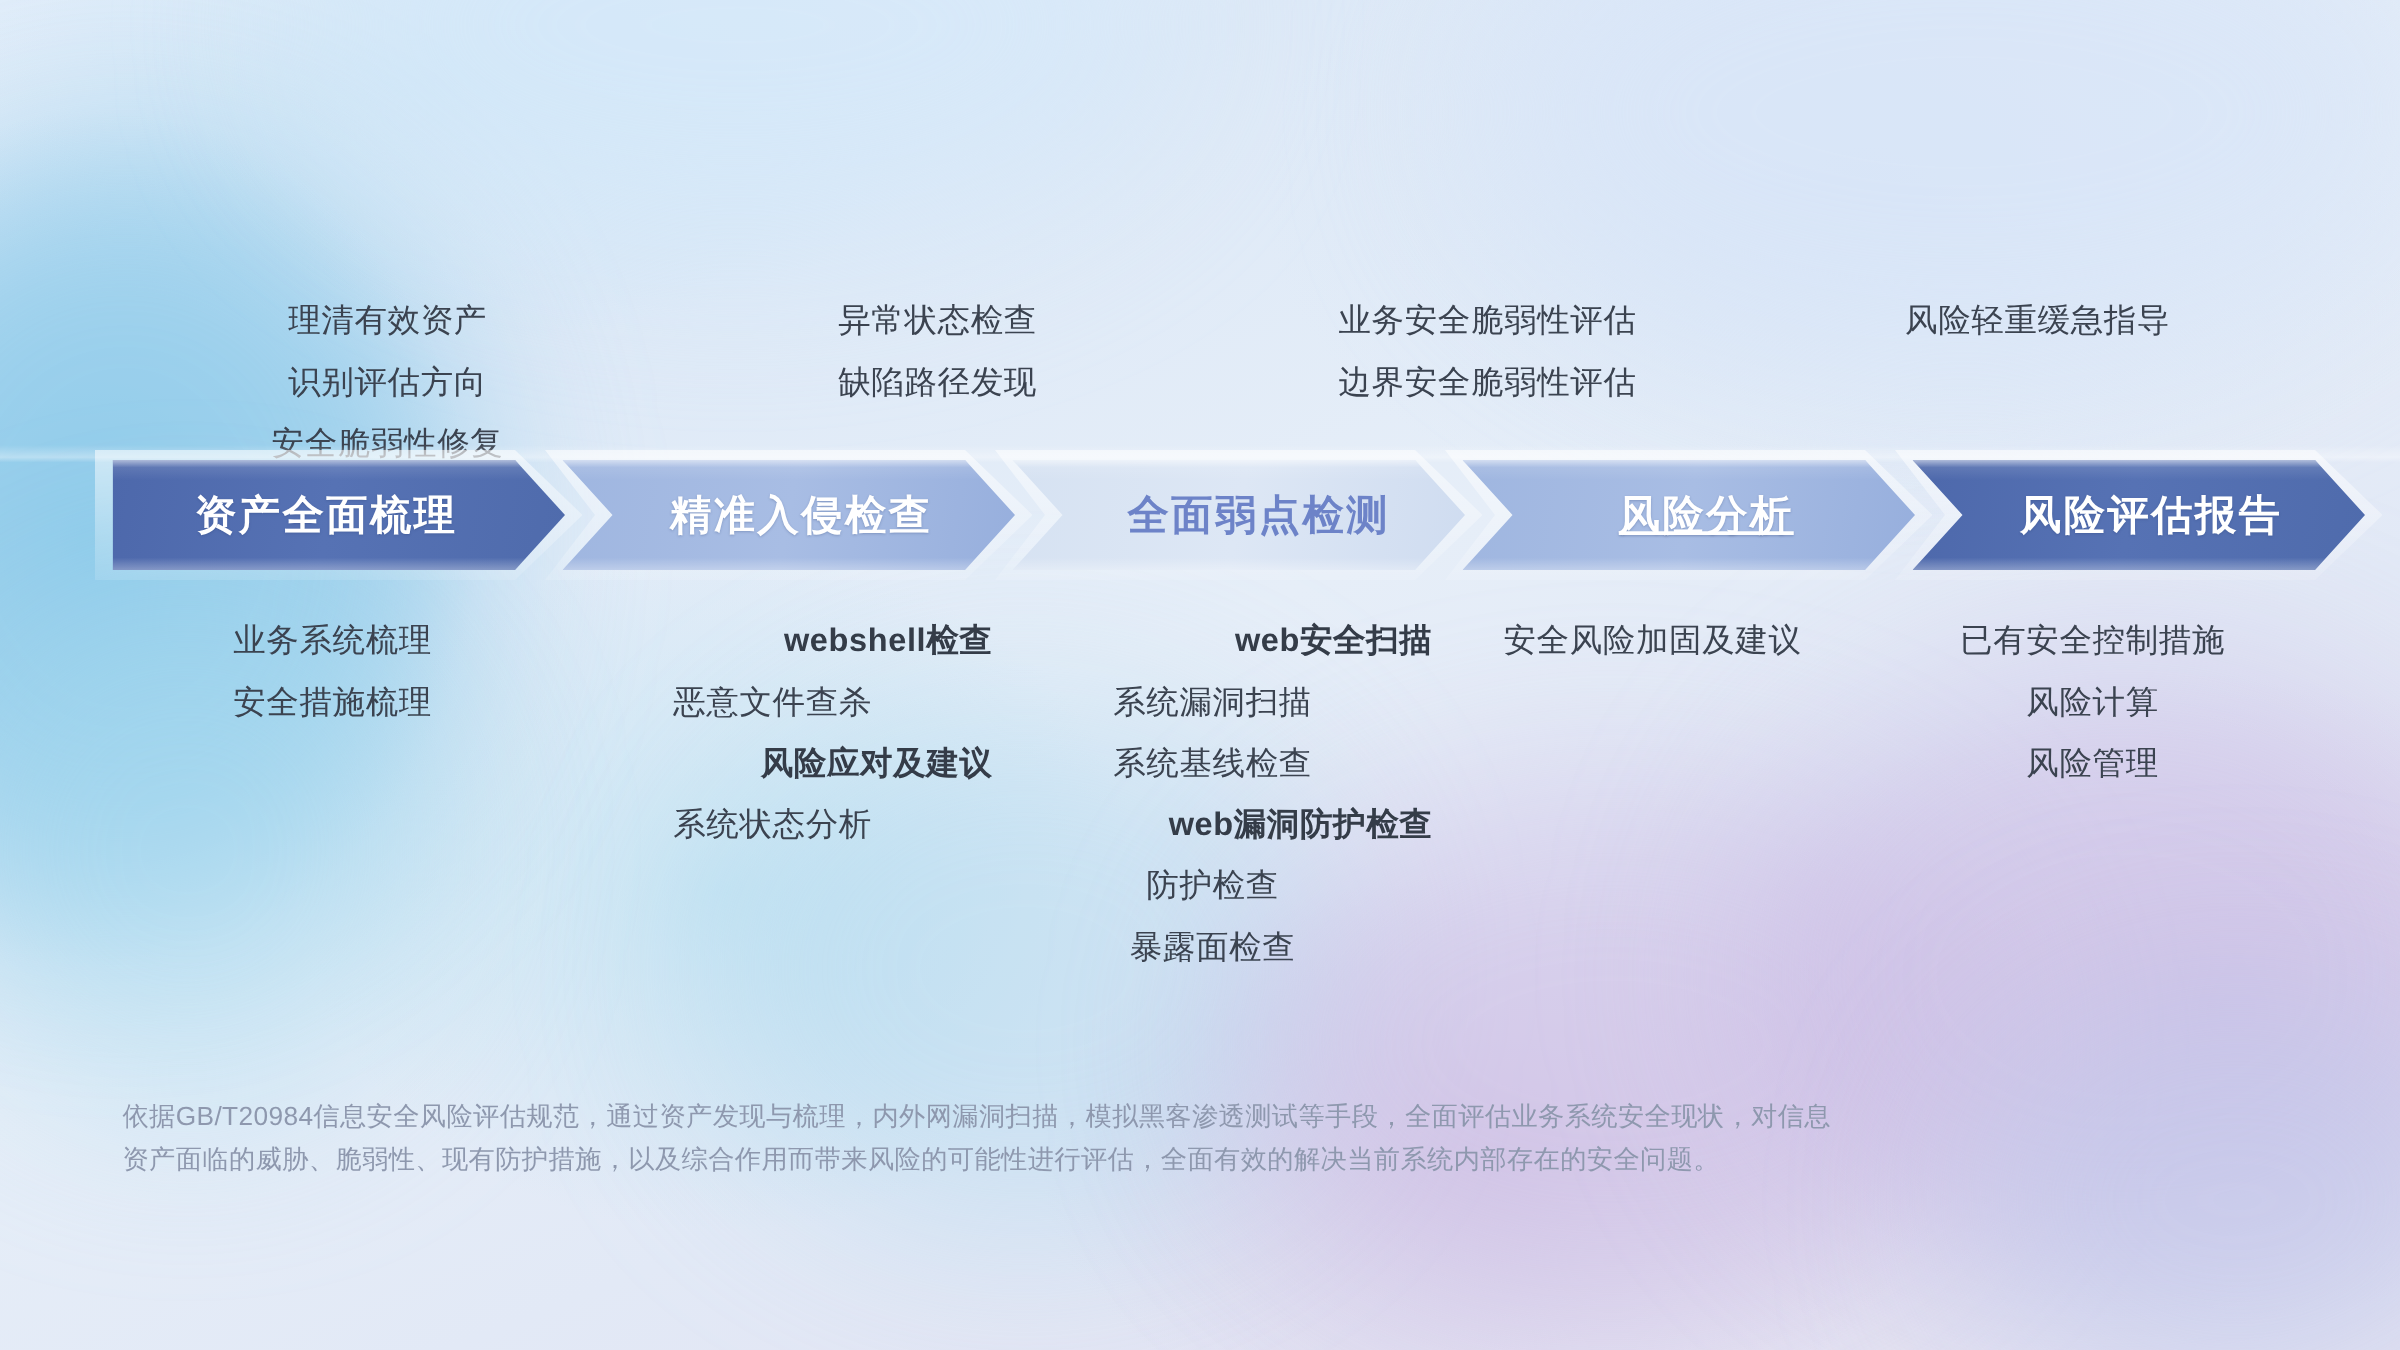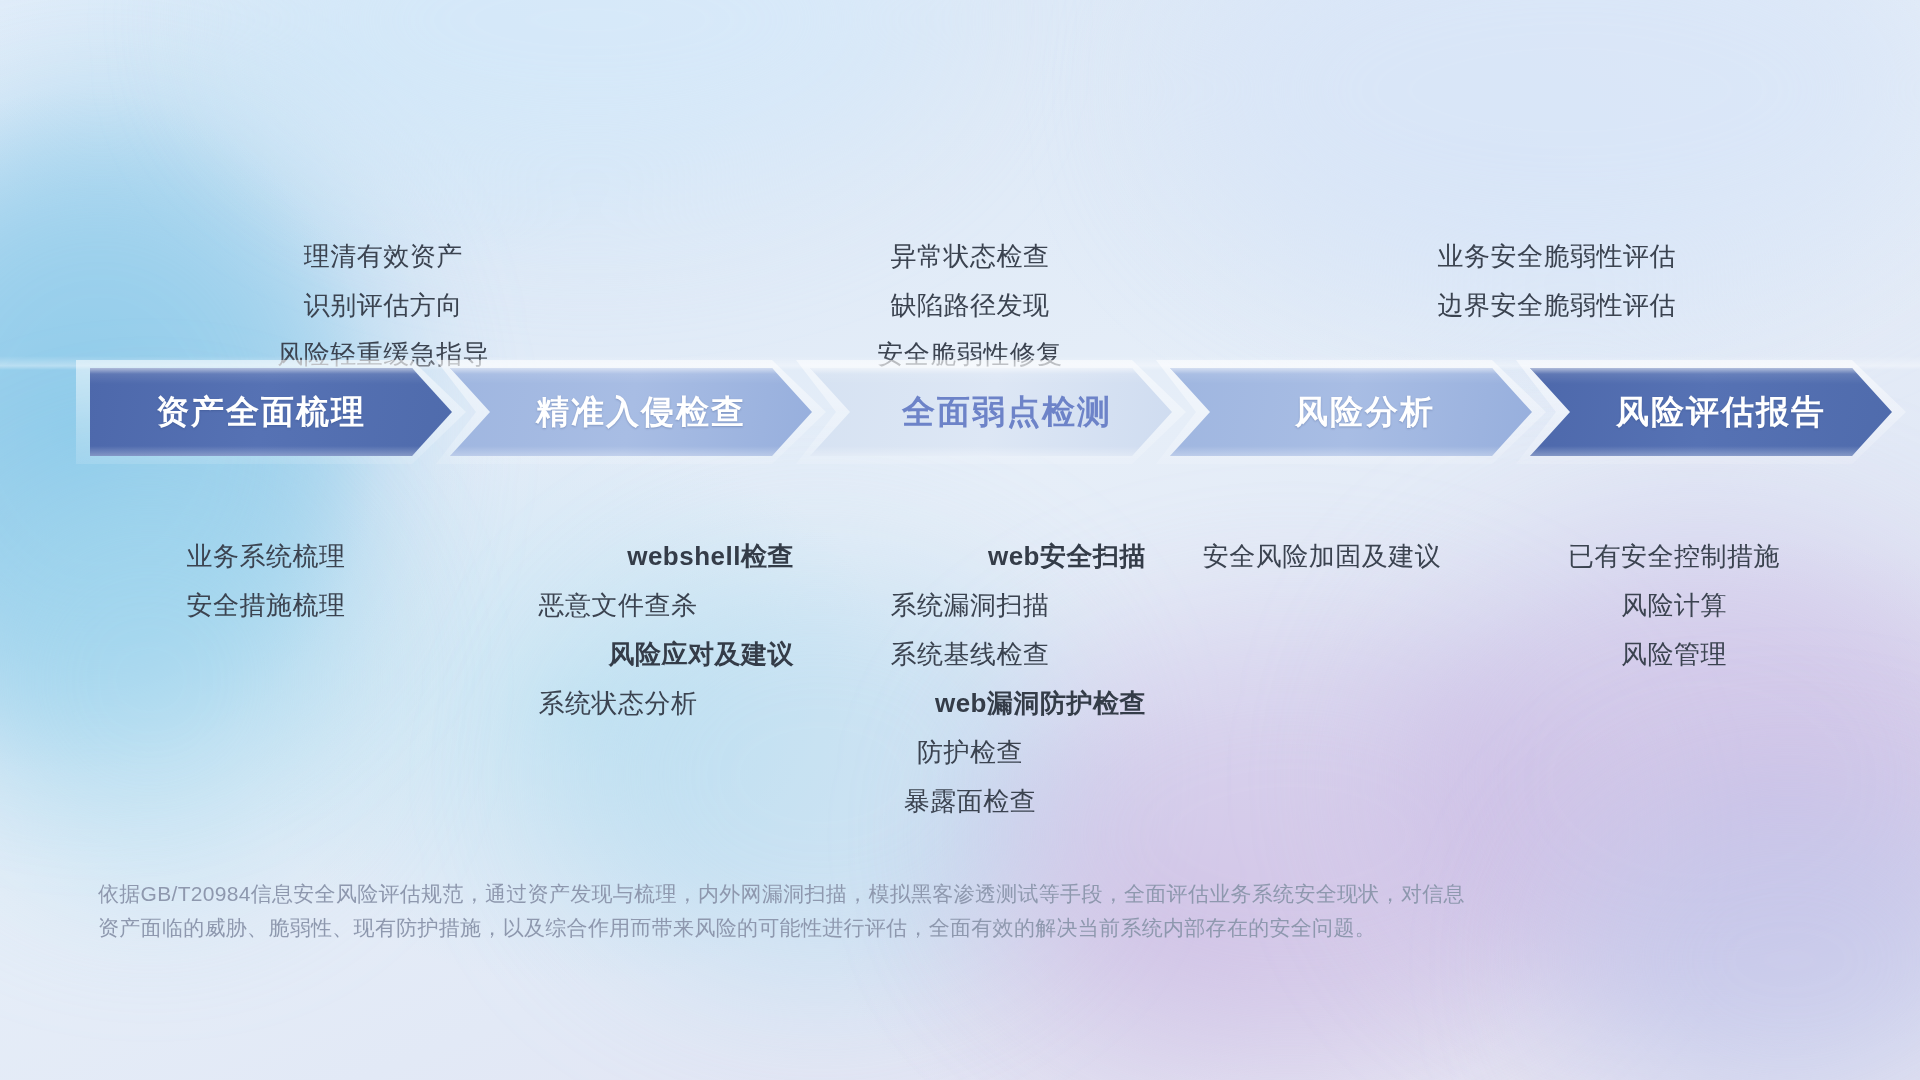"理清有效资产" .top-wrap { grid-template-columns: repeat(3, 1fr) -> repeat(4, 1fr) }
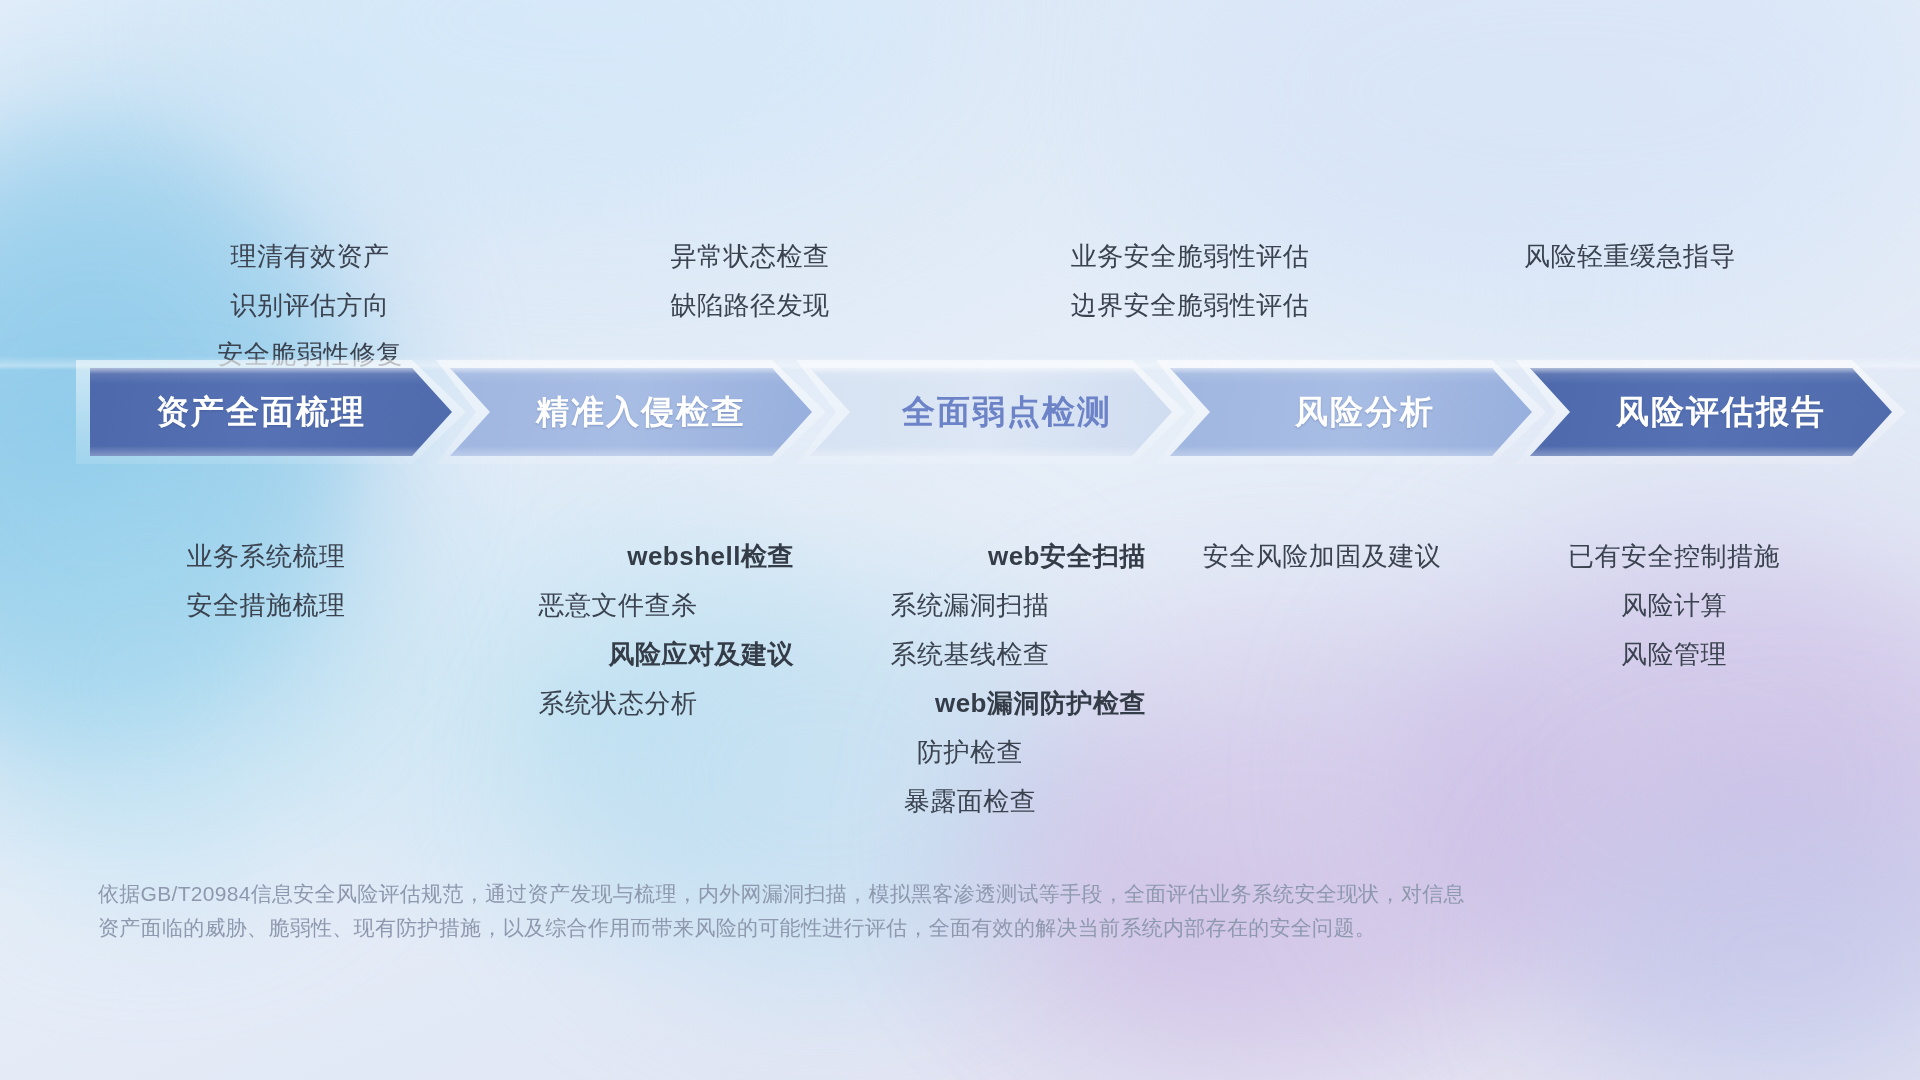"风险分析" span.lbl { text-decoration: none -> underline }
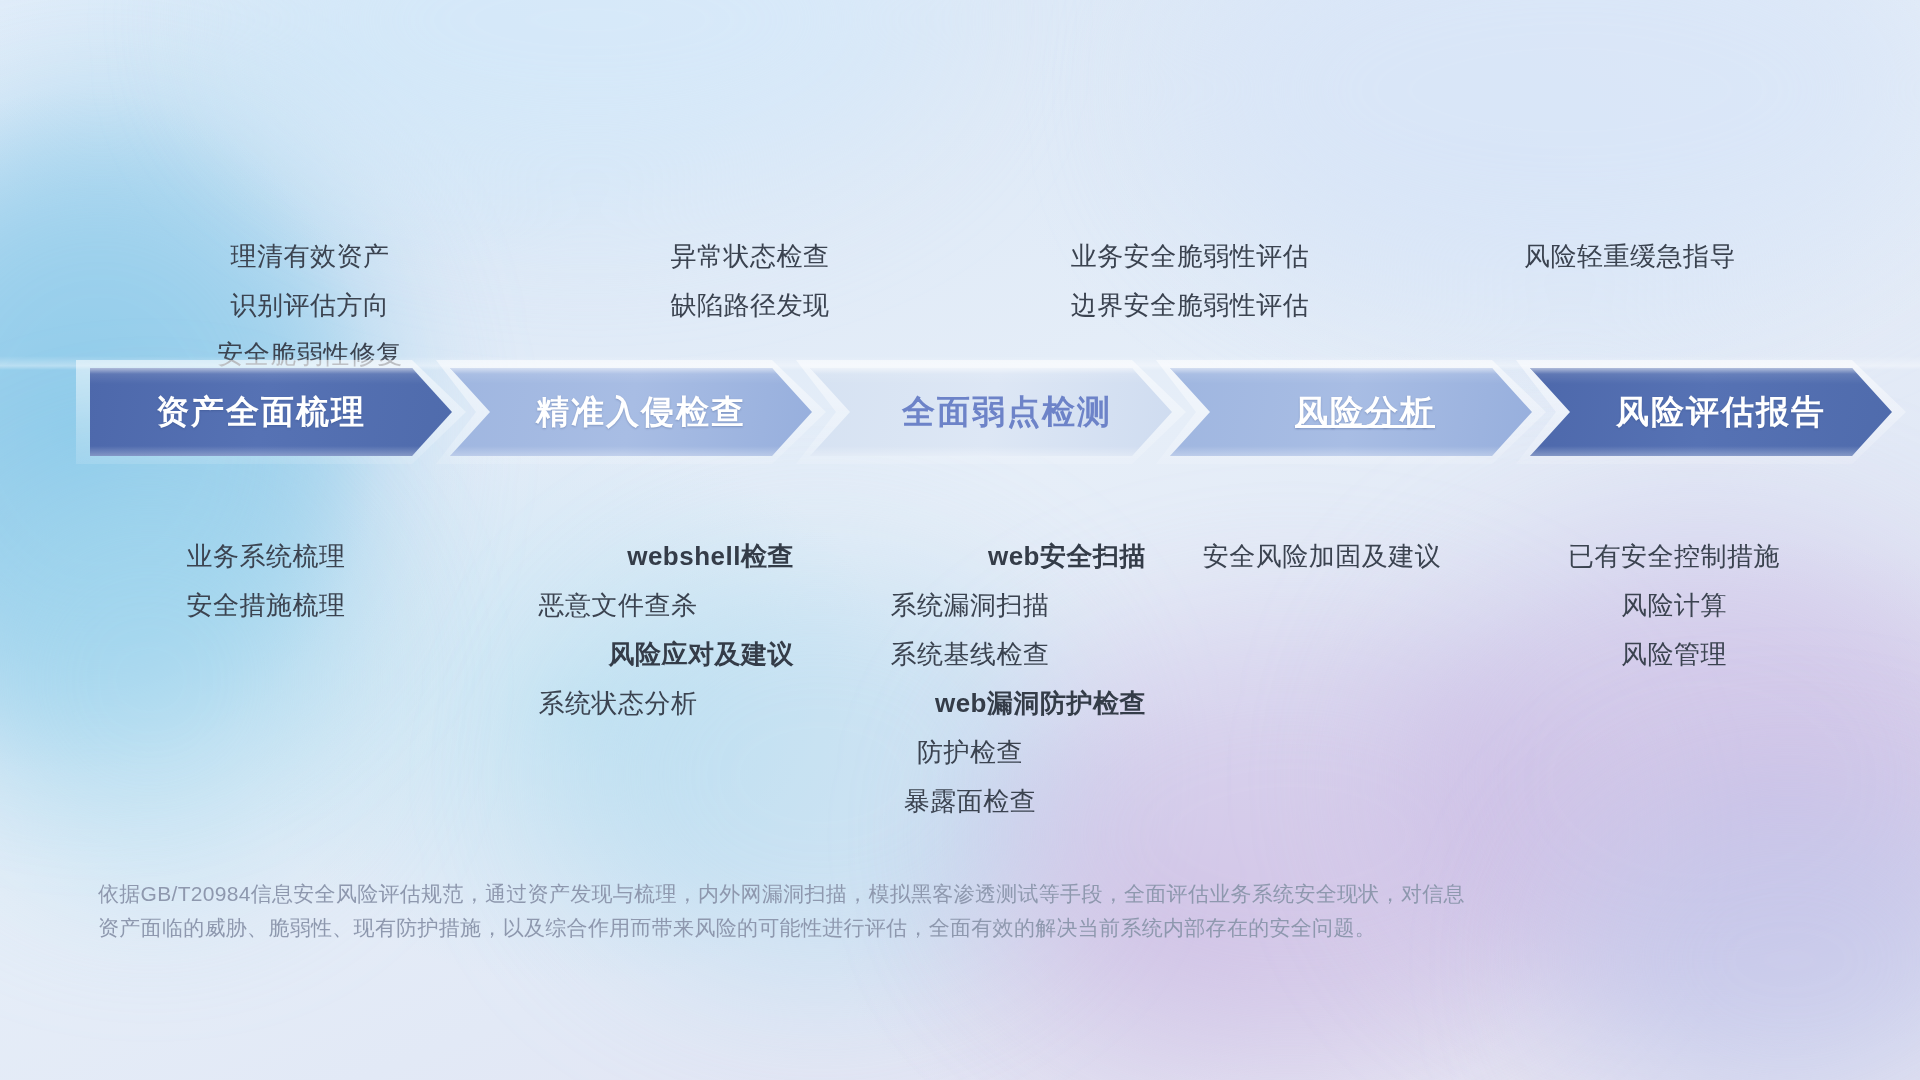"业务系统梳理" .bottom-wrap { top: 532px -> 488px }
